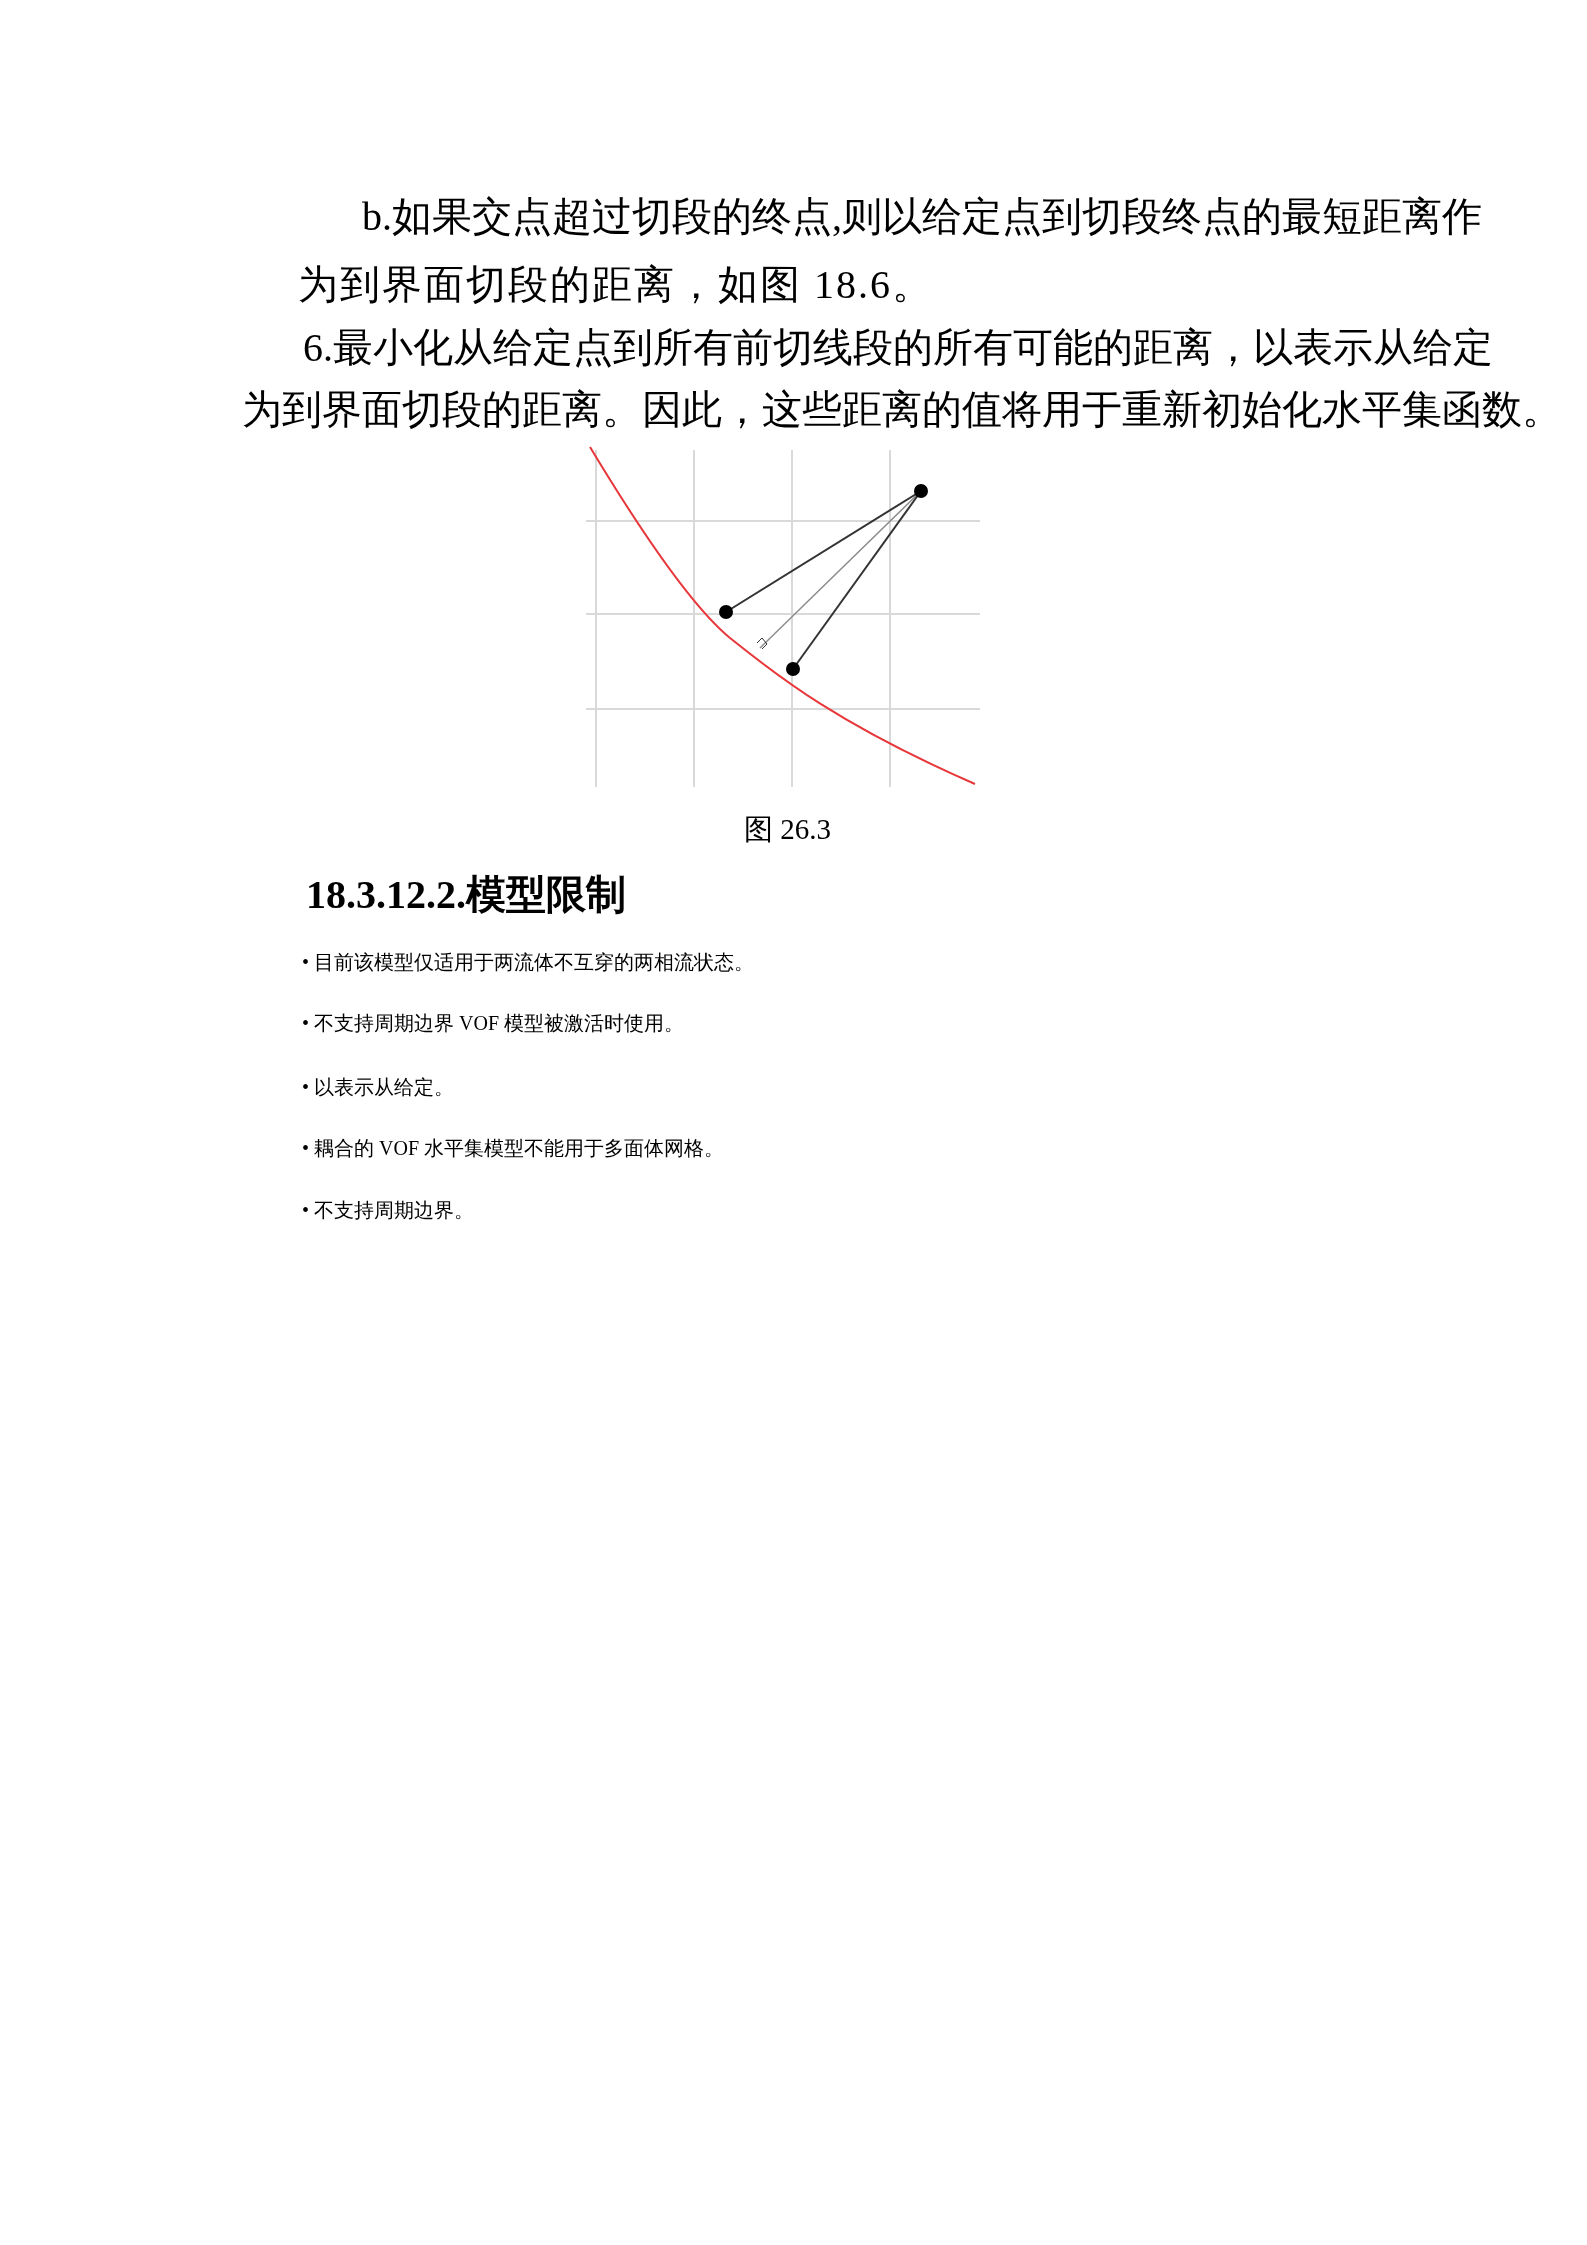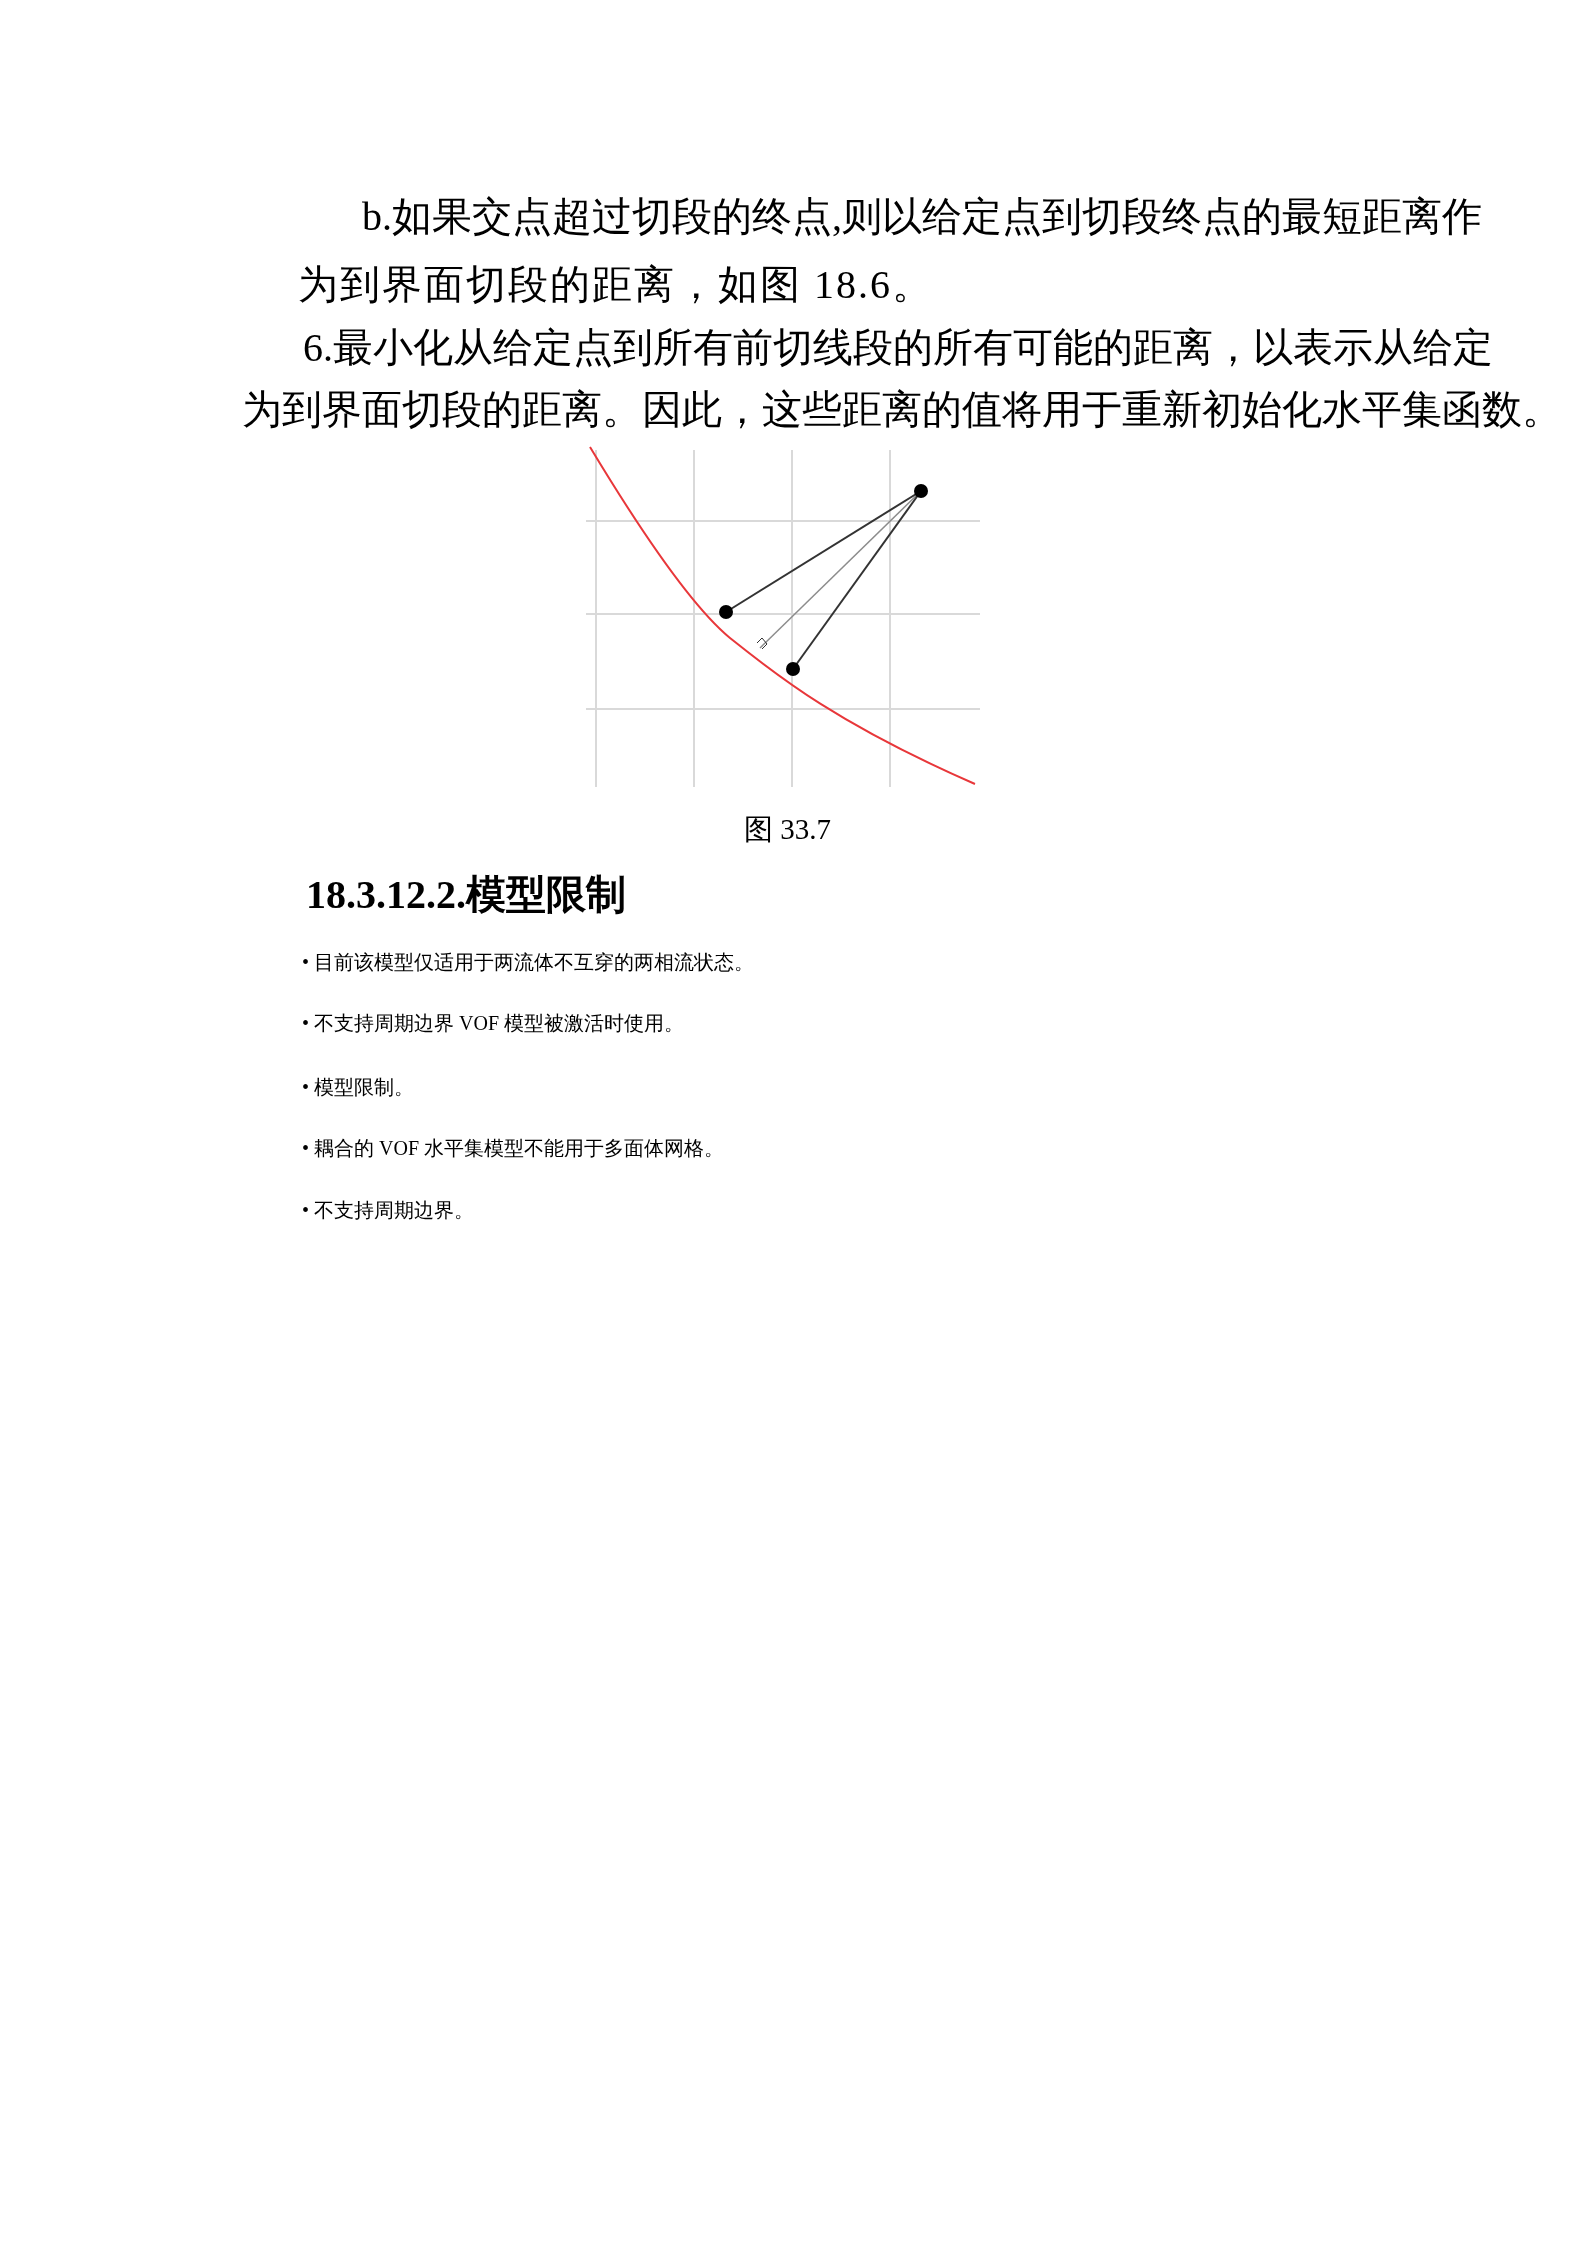"图 33.7" div.caption { text: 33.7 -> 26.3 }
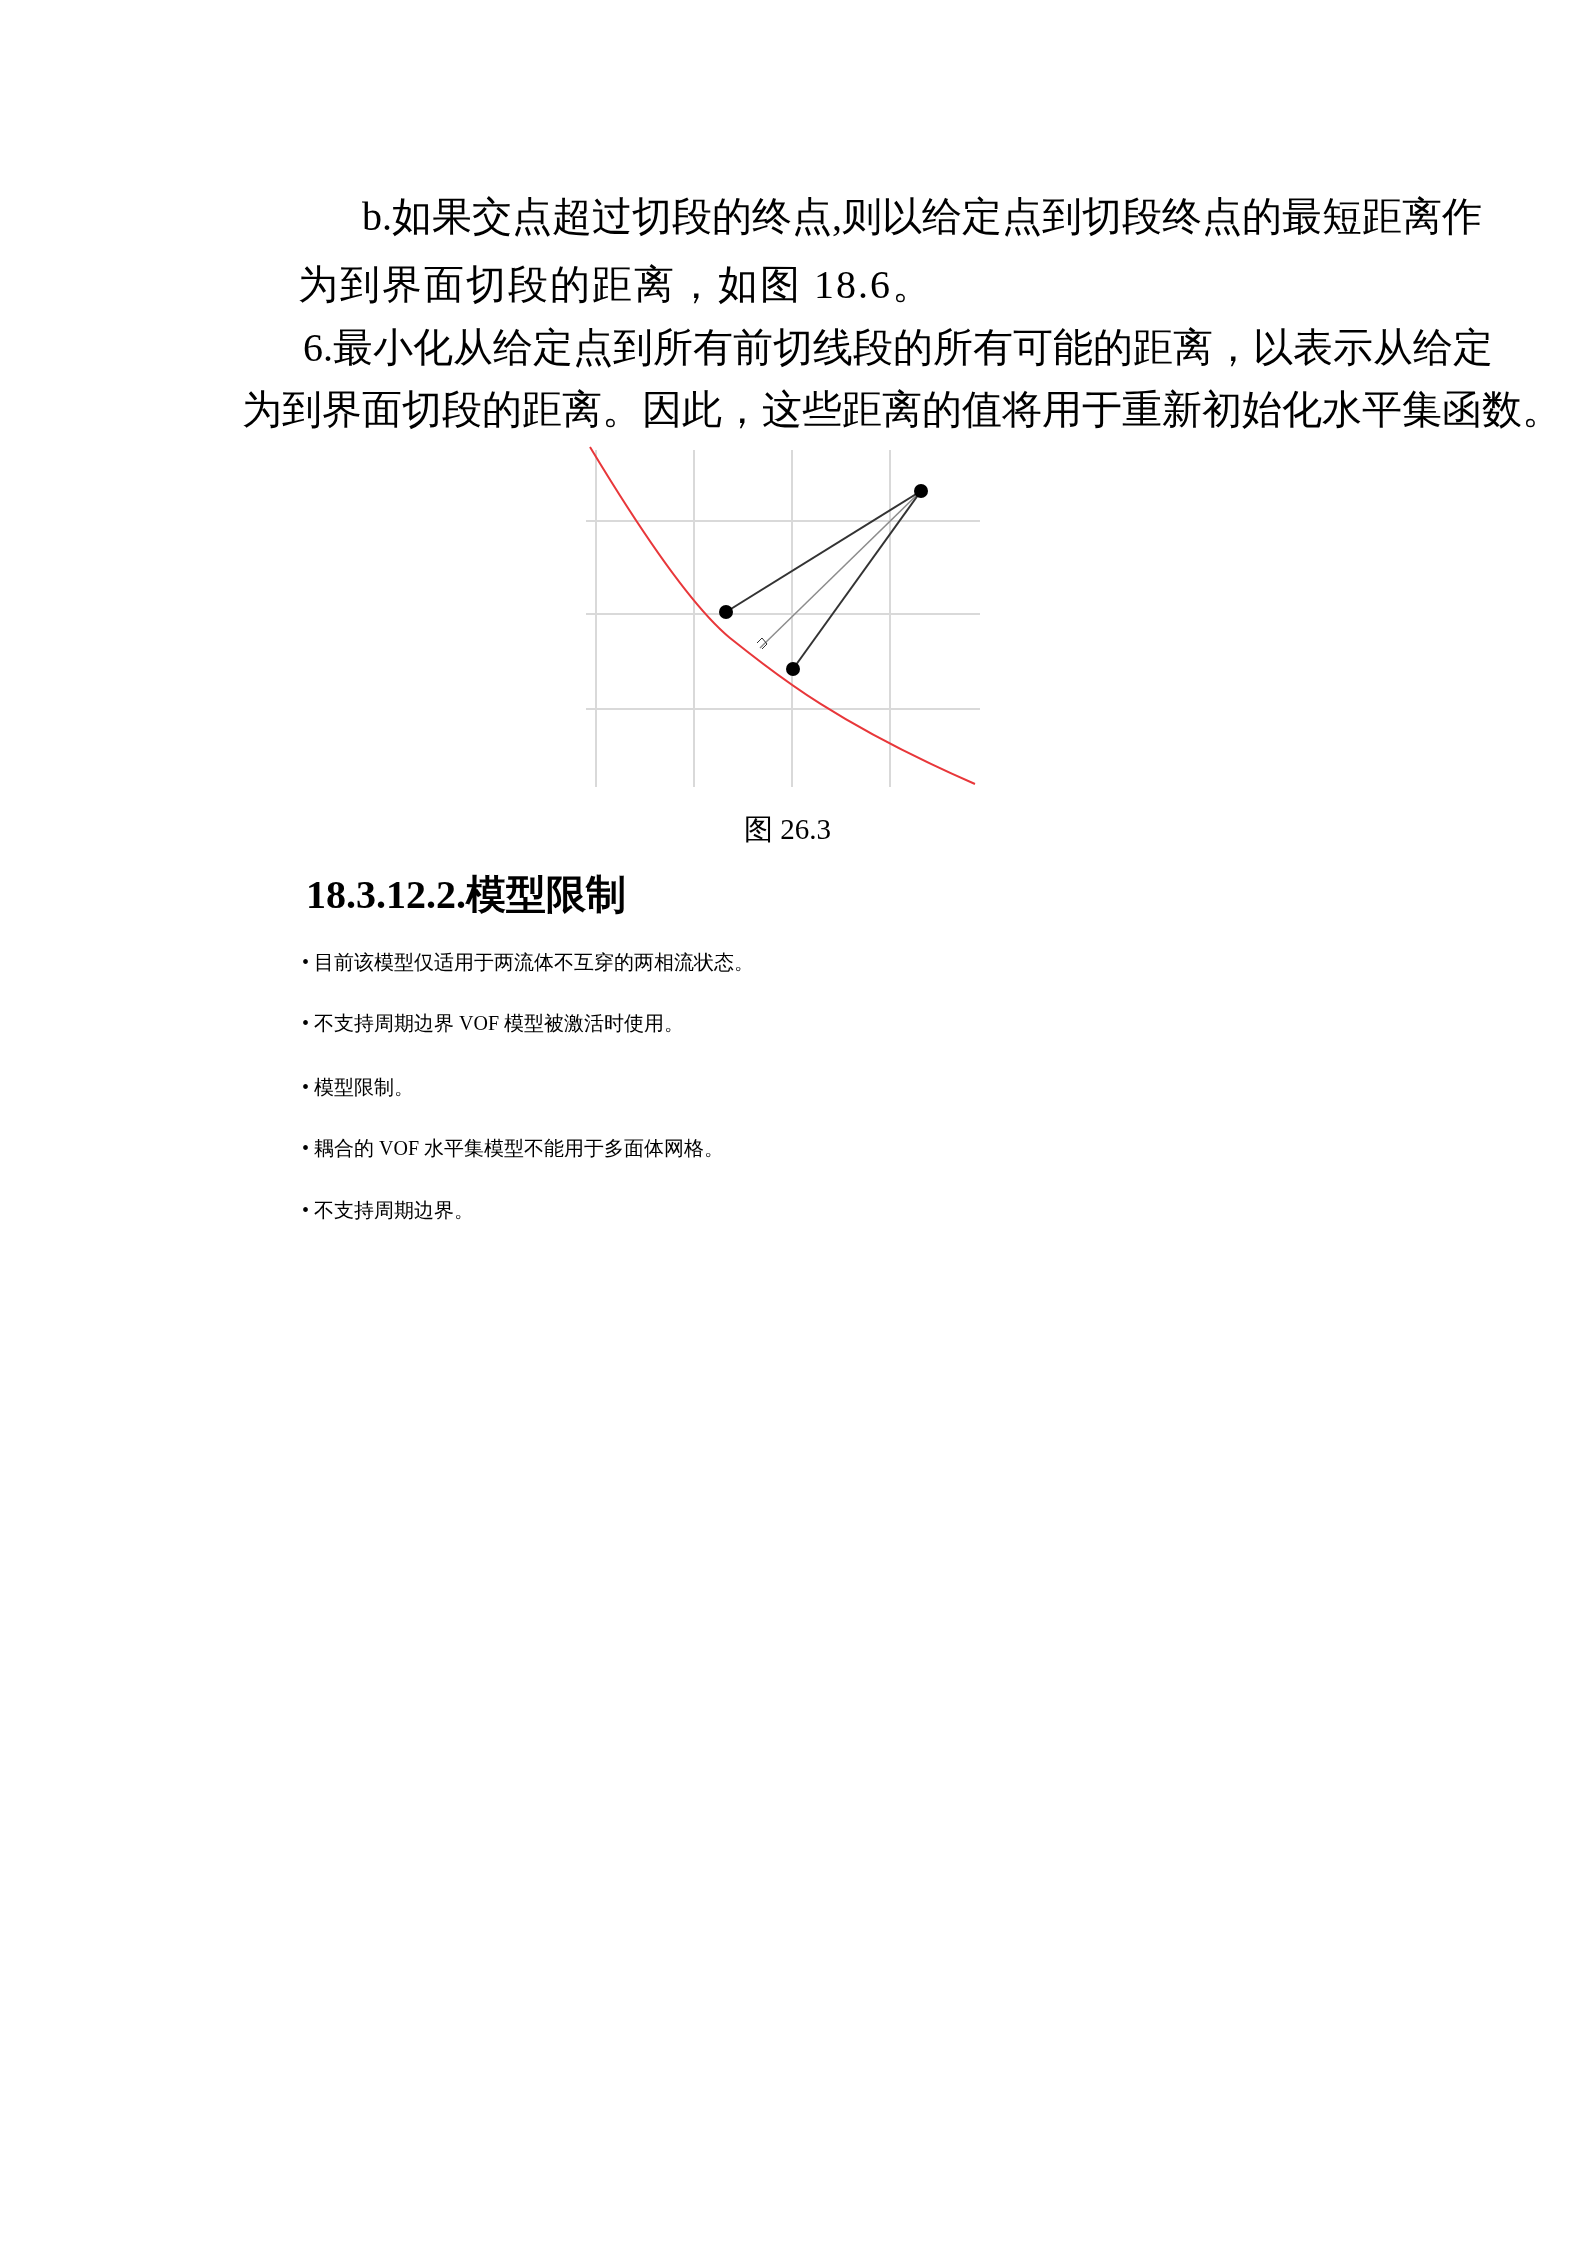"模型限制。" span { text: 模型限制 -> 以表示从给定 }
